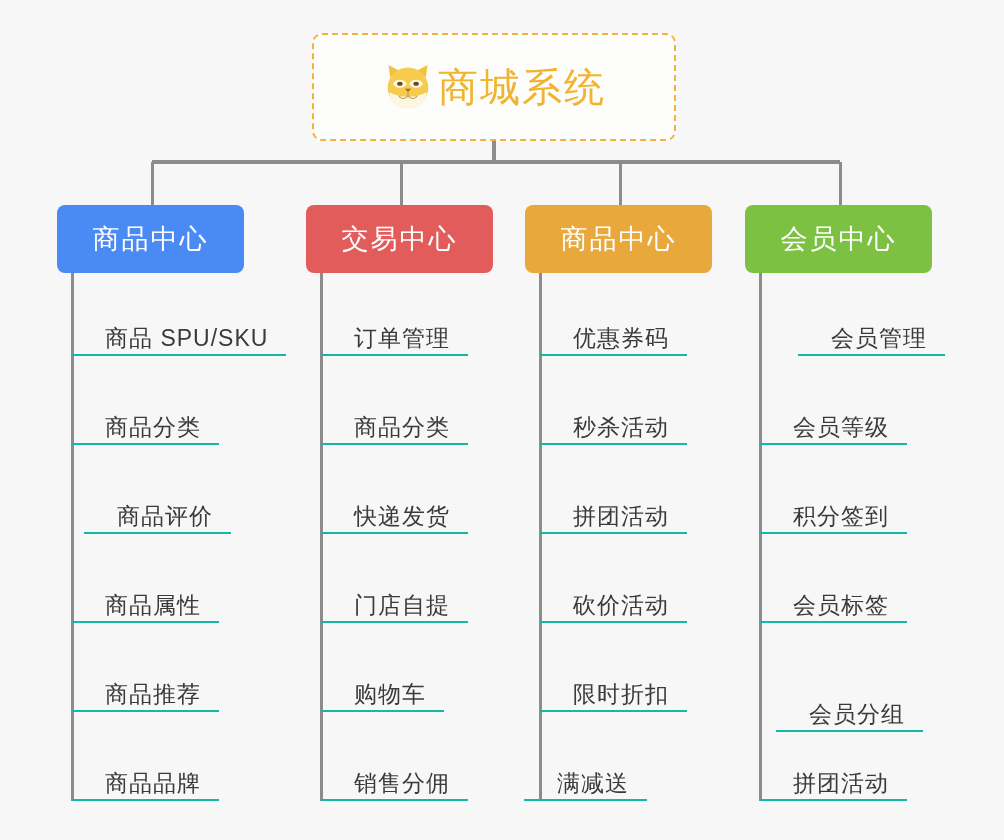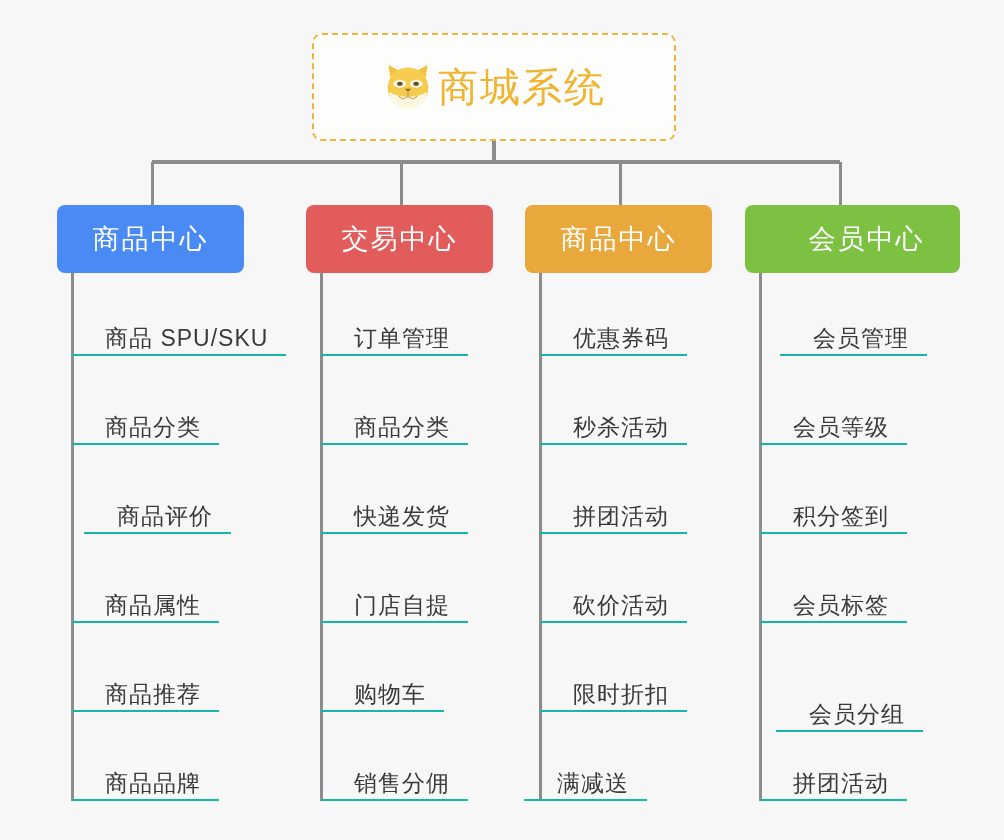"会员中心" div.cat-box { padding-left: 28px -> none }
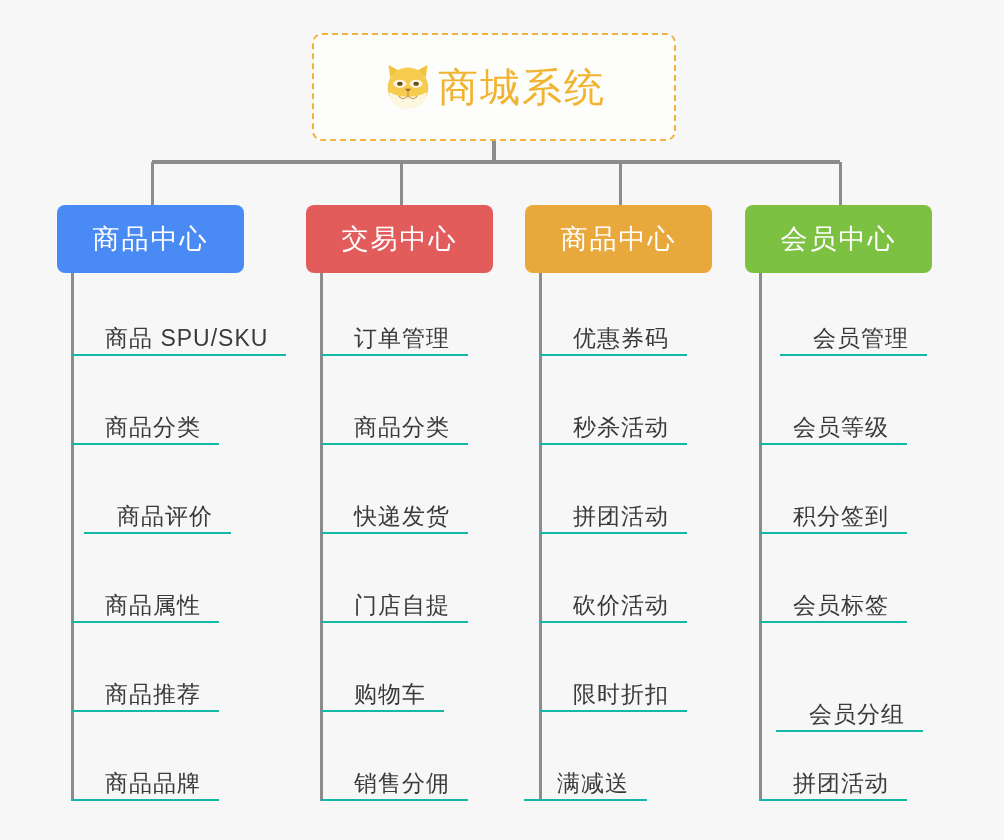"会员管理" div.leaf { left: 780px -> 798px }
